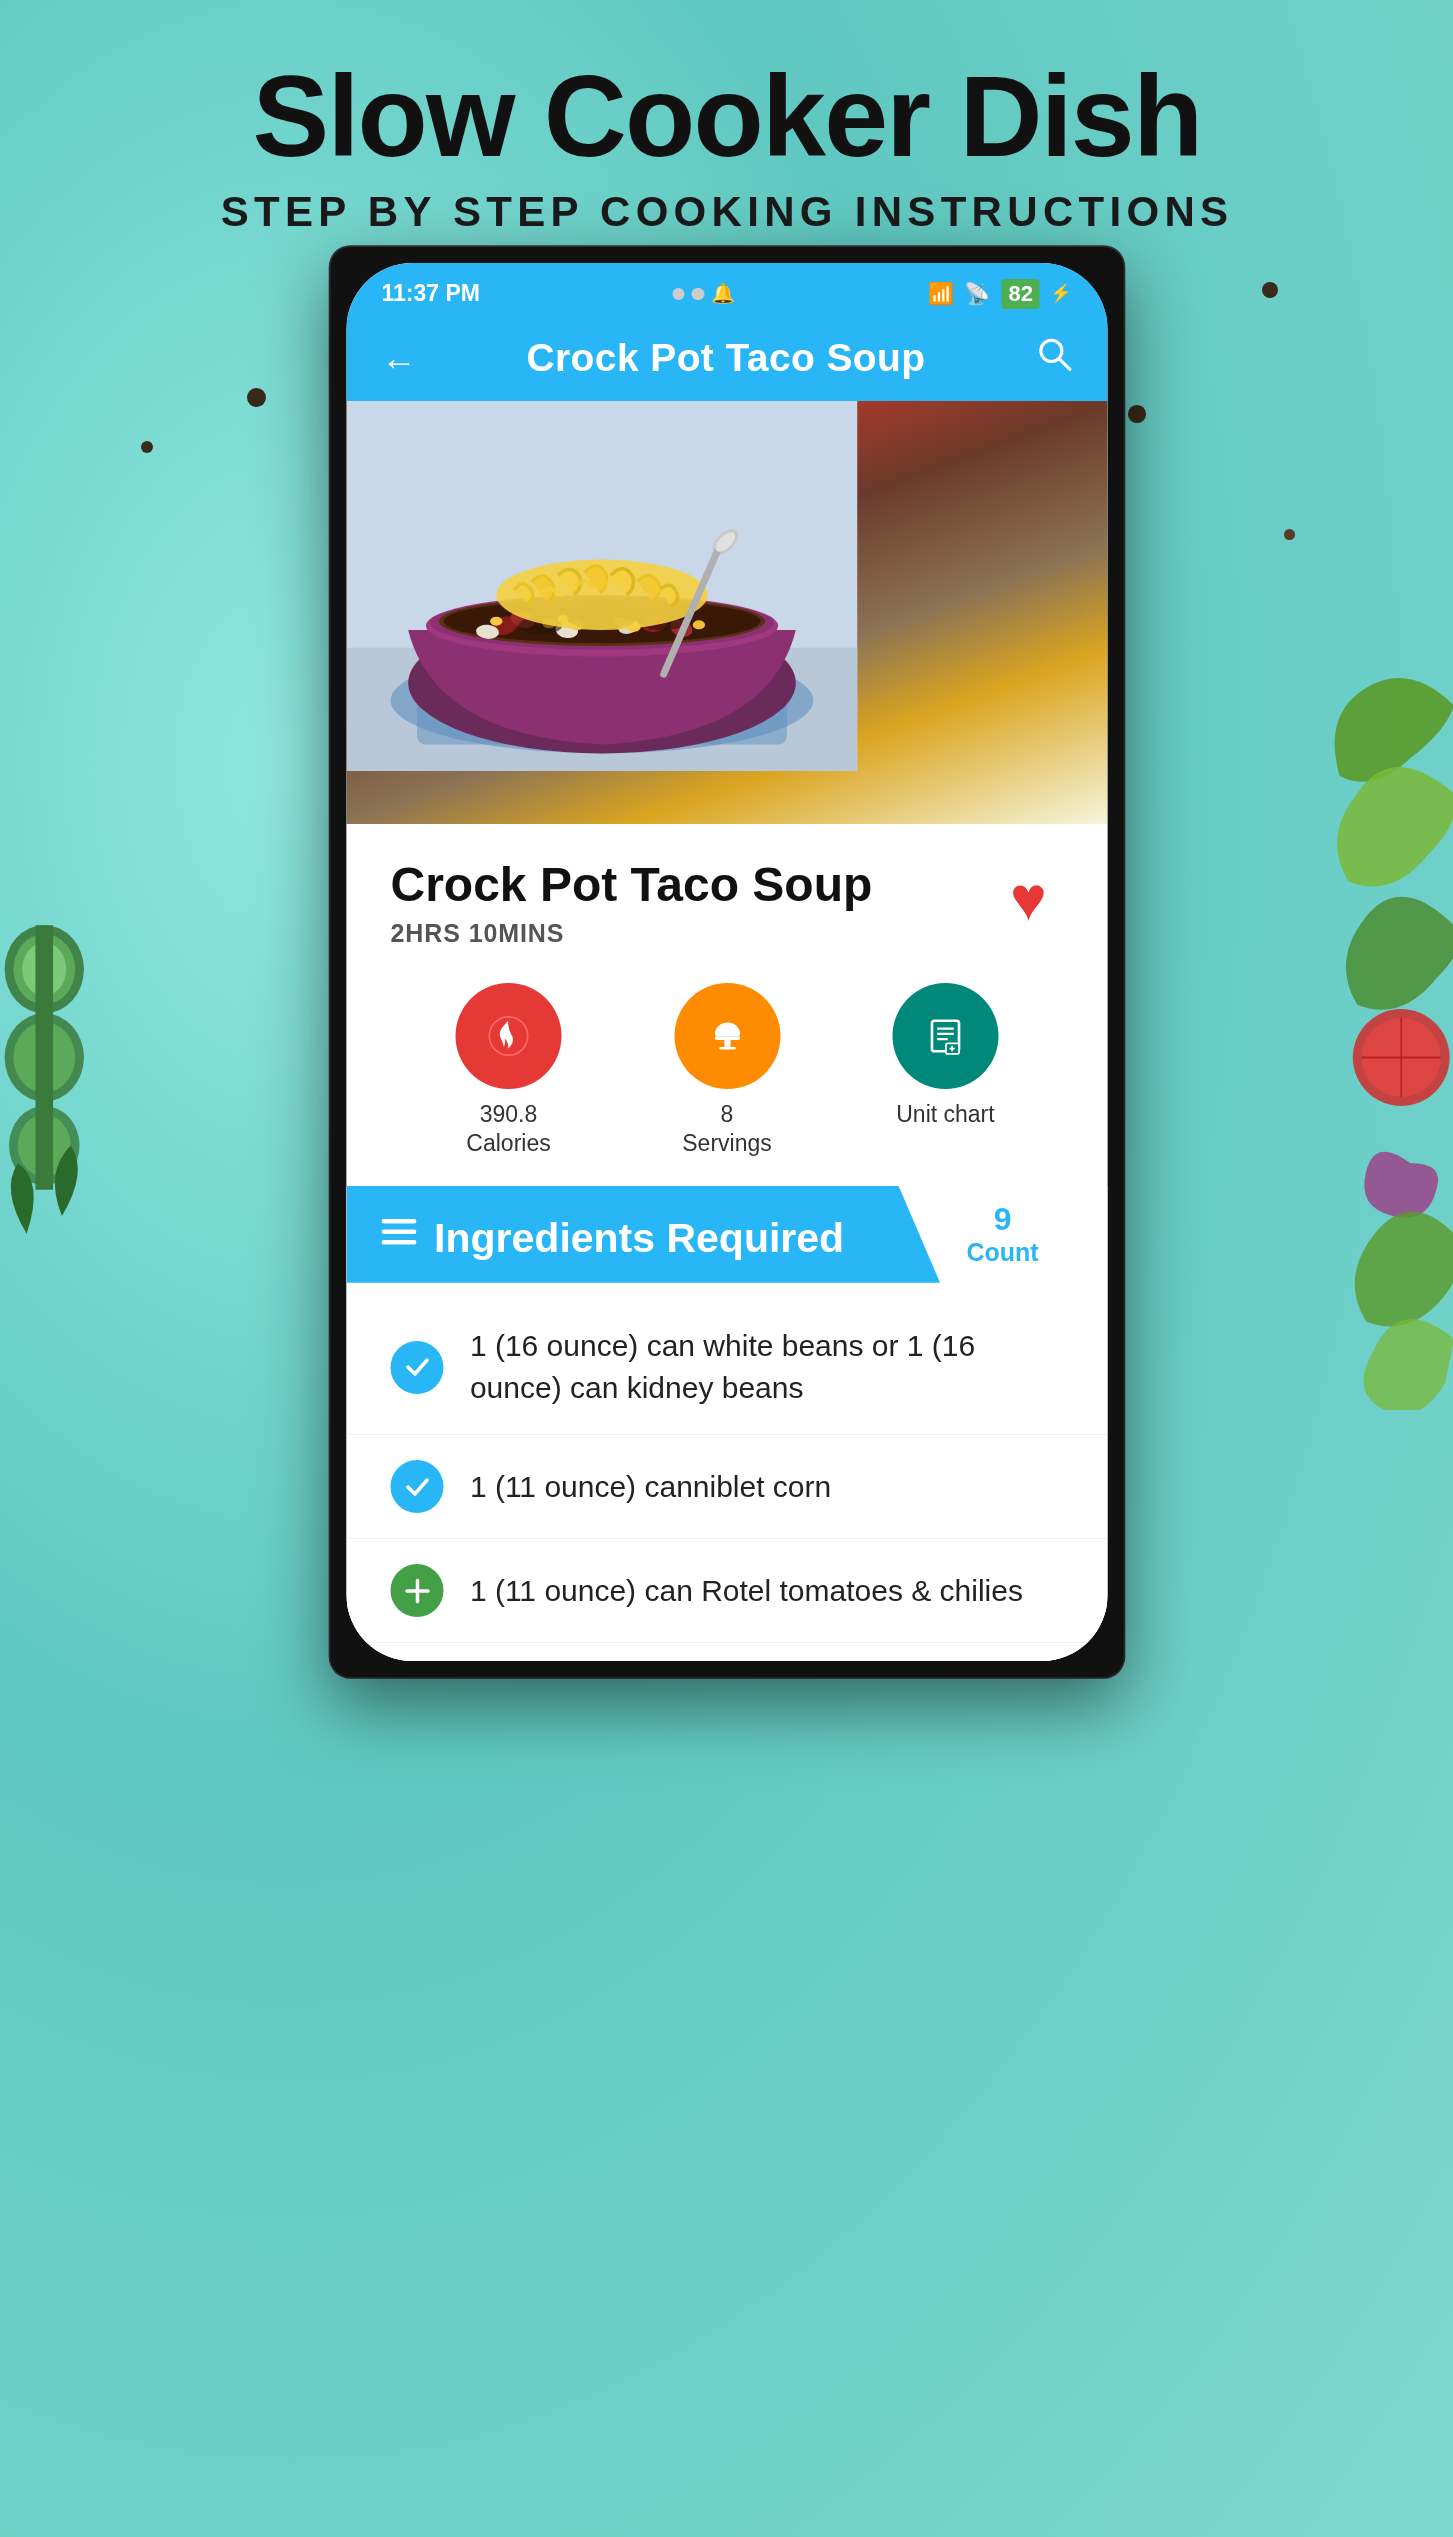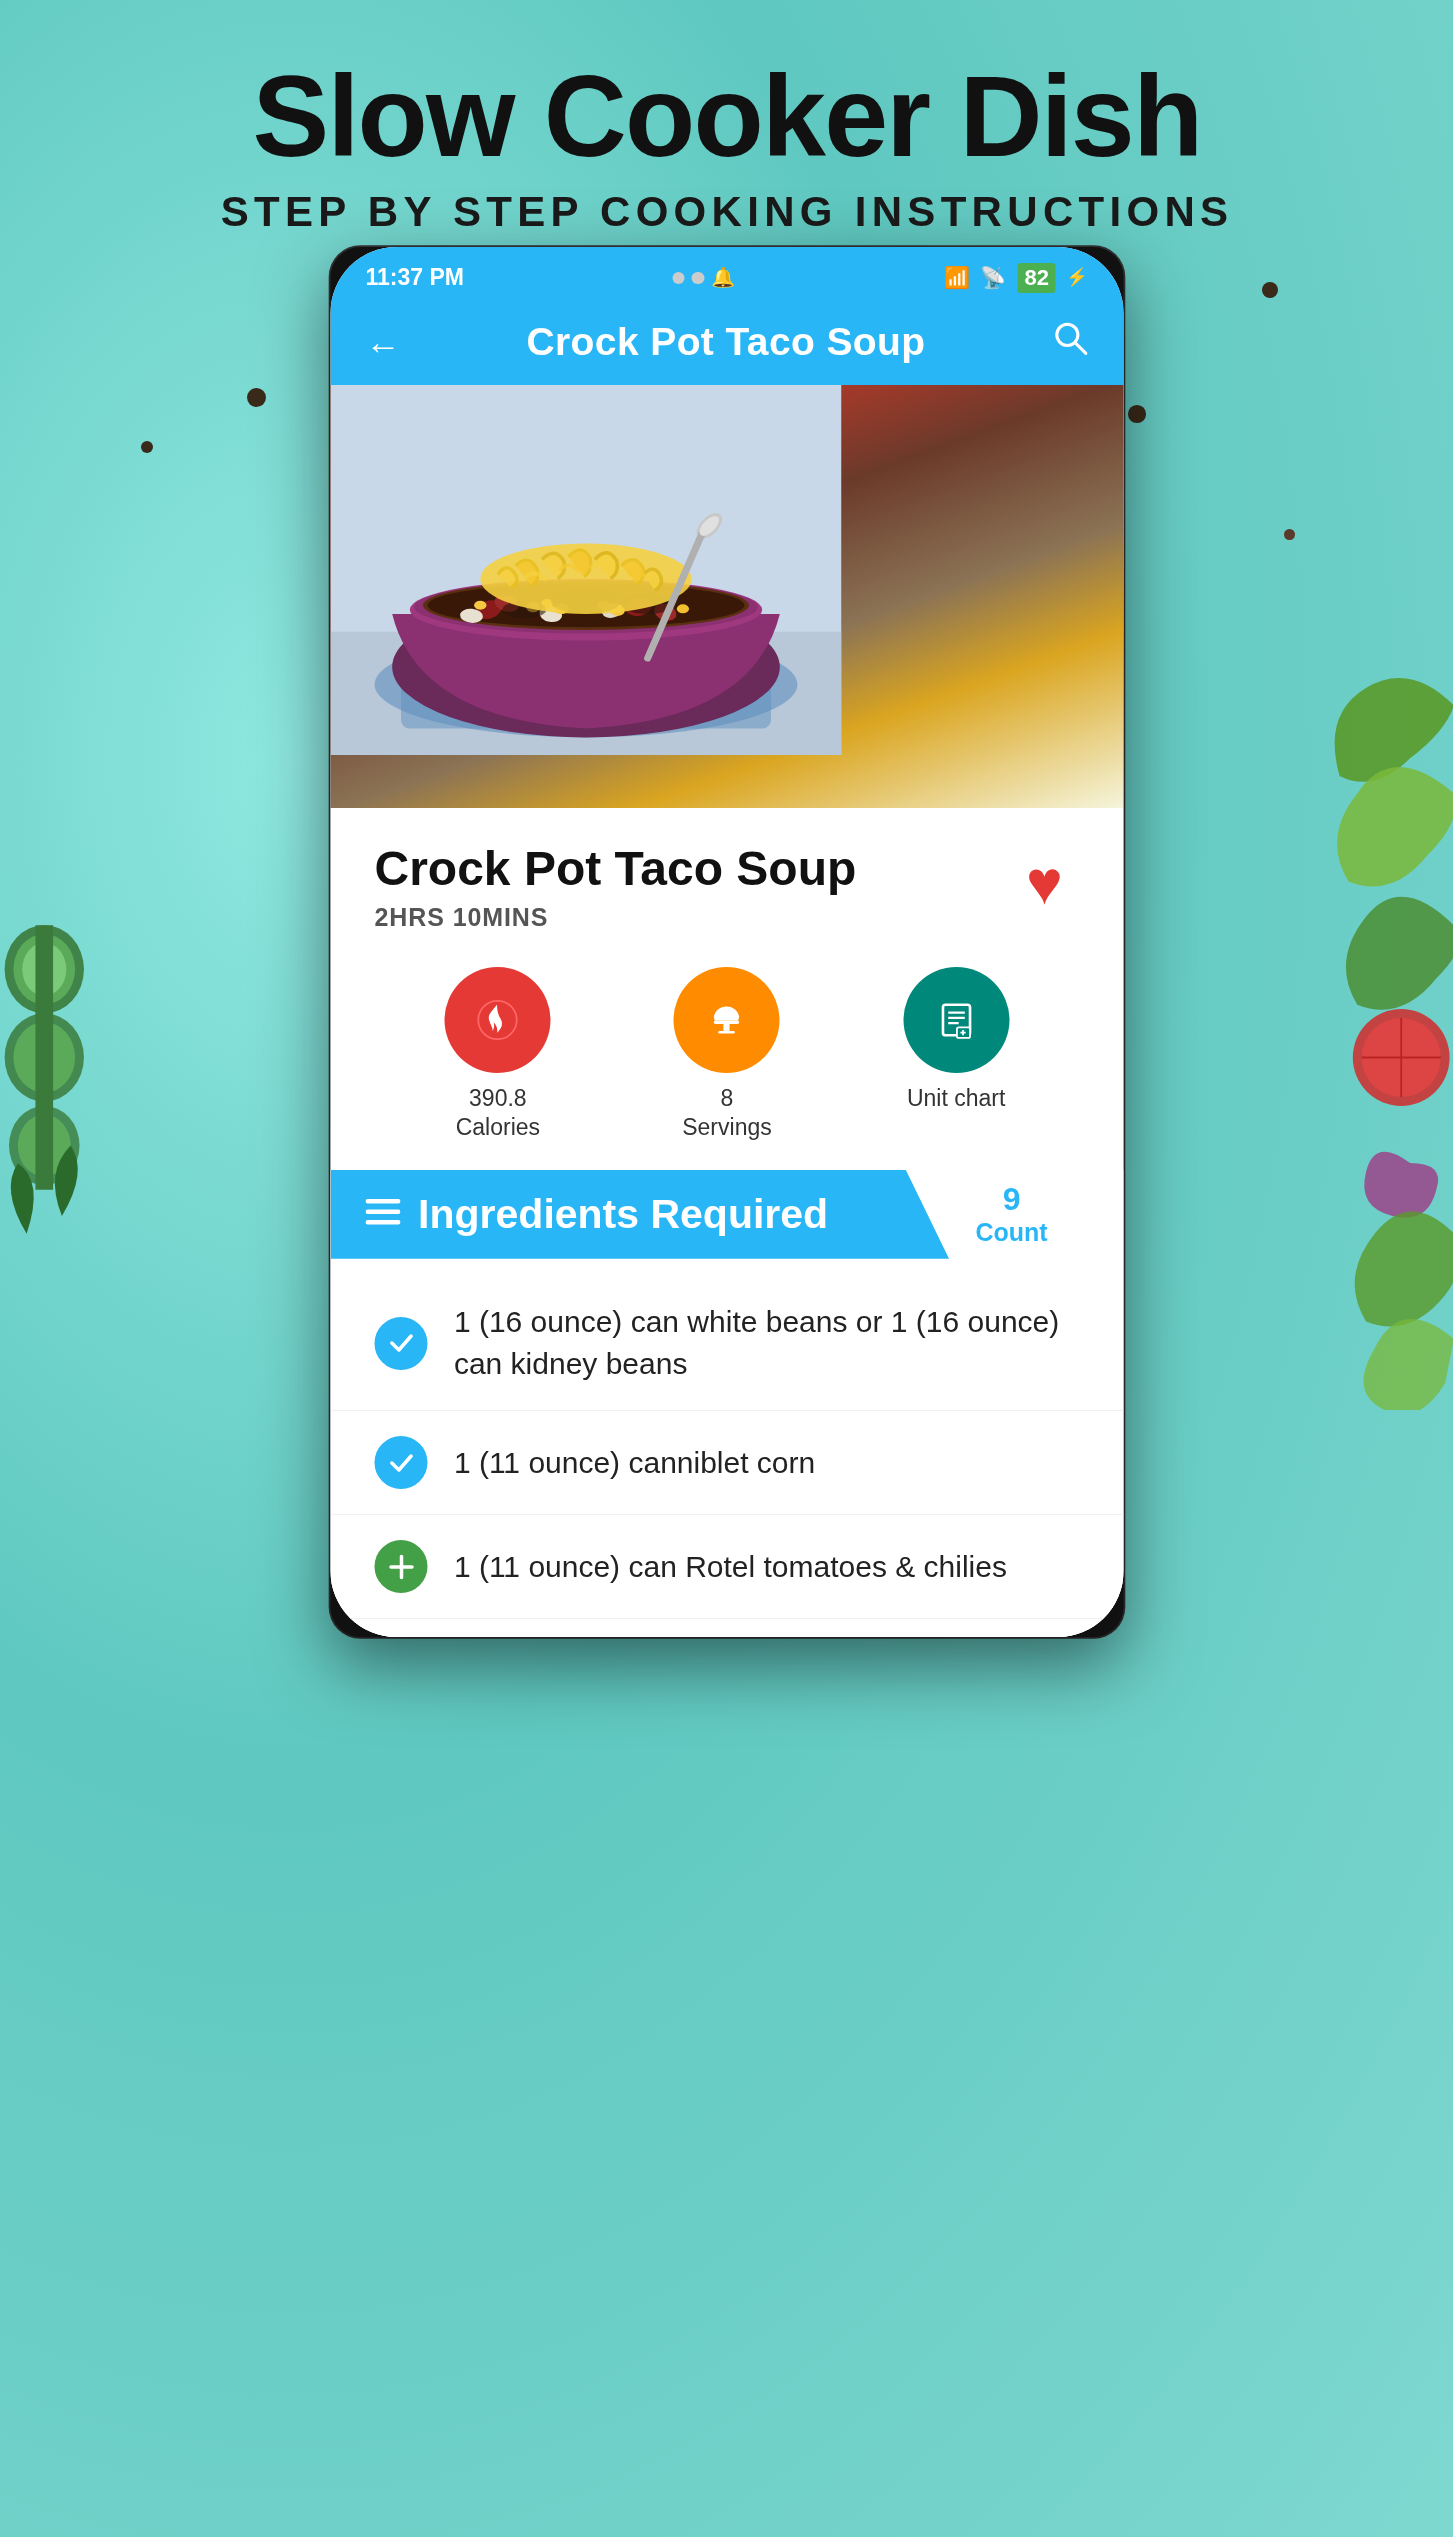"11:37 PM" .phone-outer { border-radius: 30px -> 20px; padding: none -> 16px }
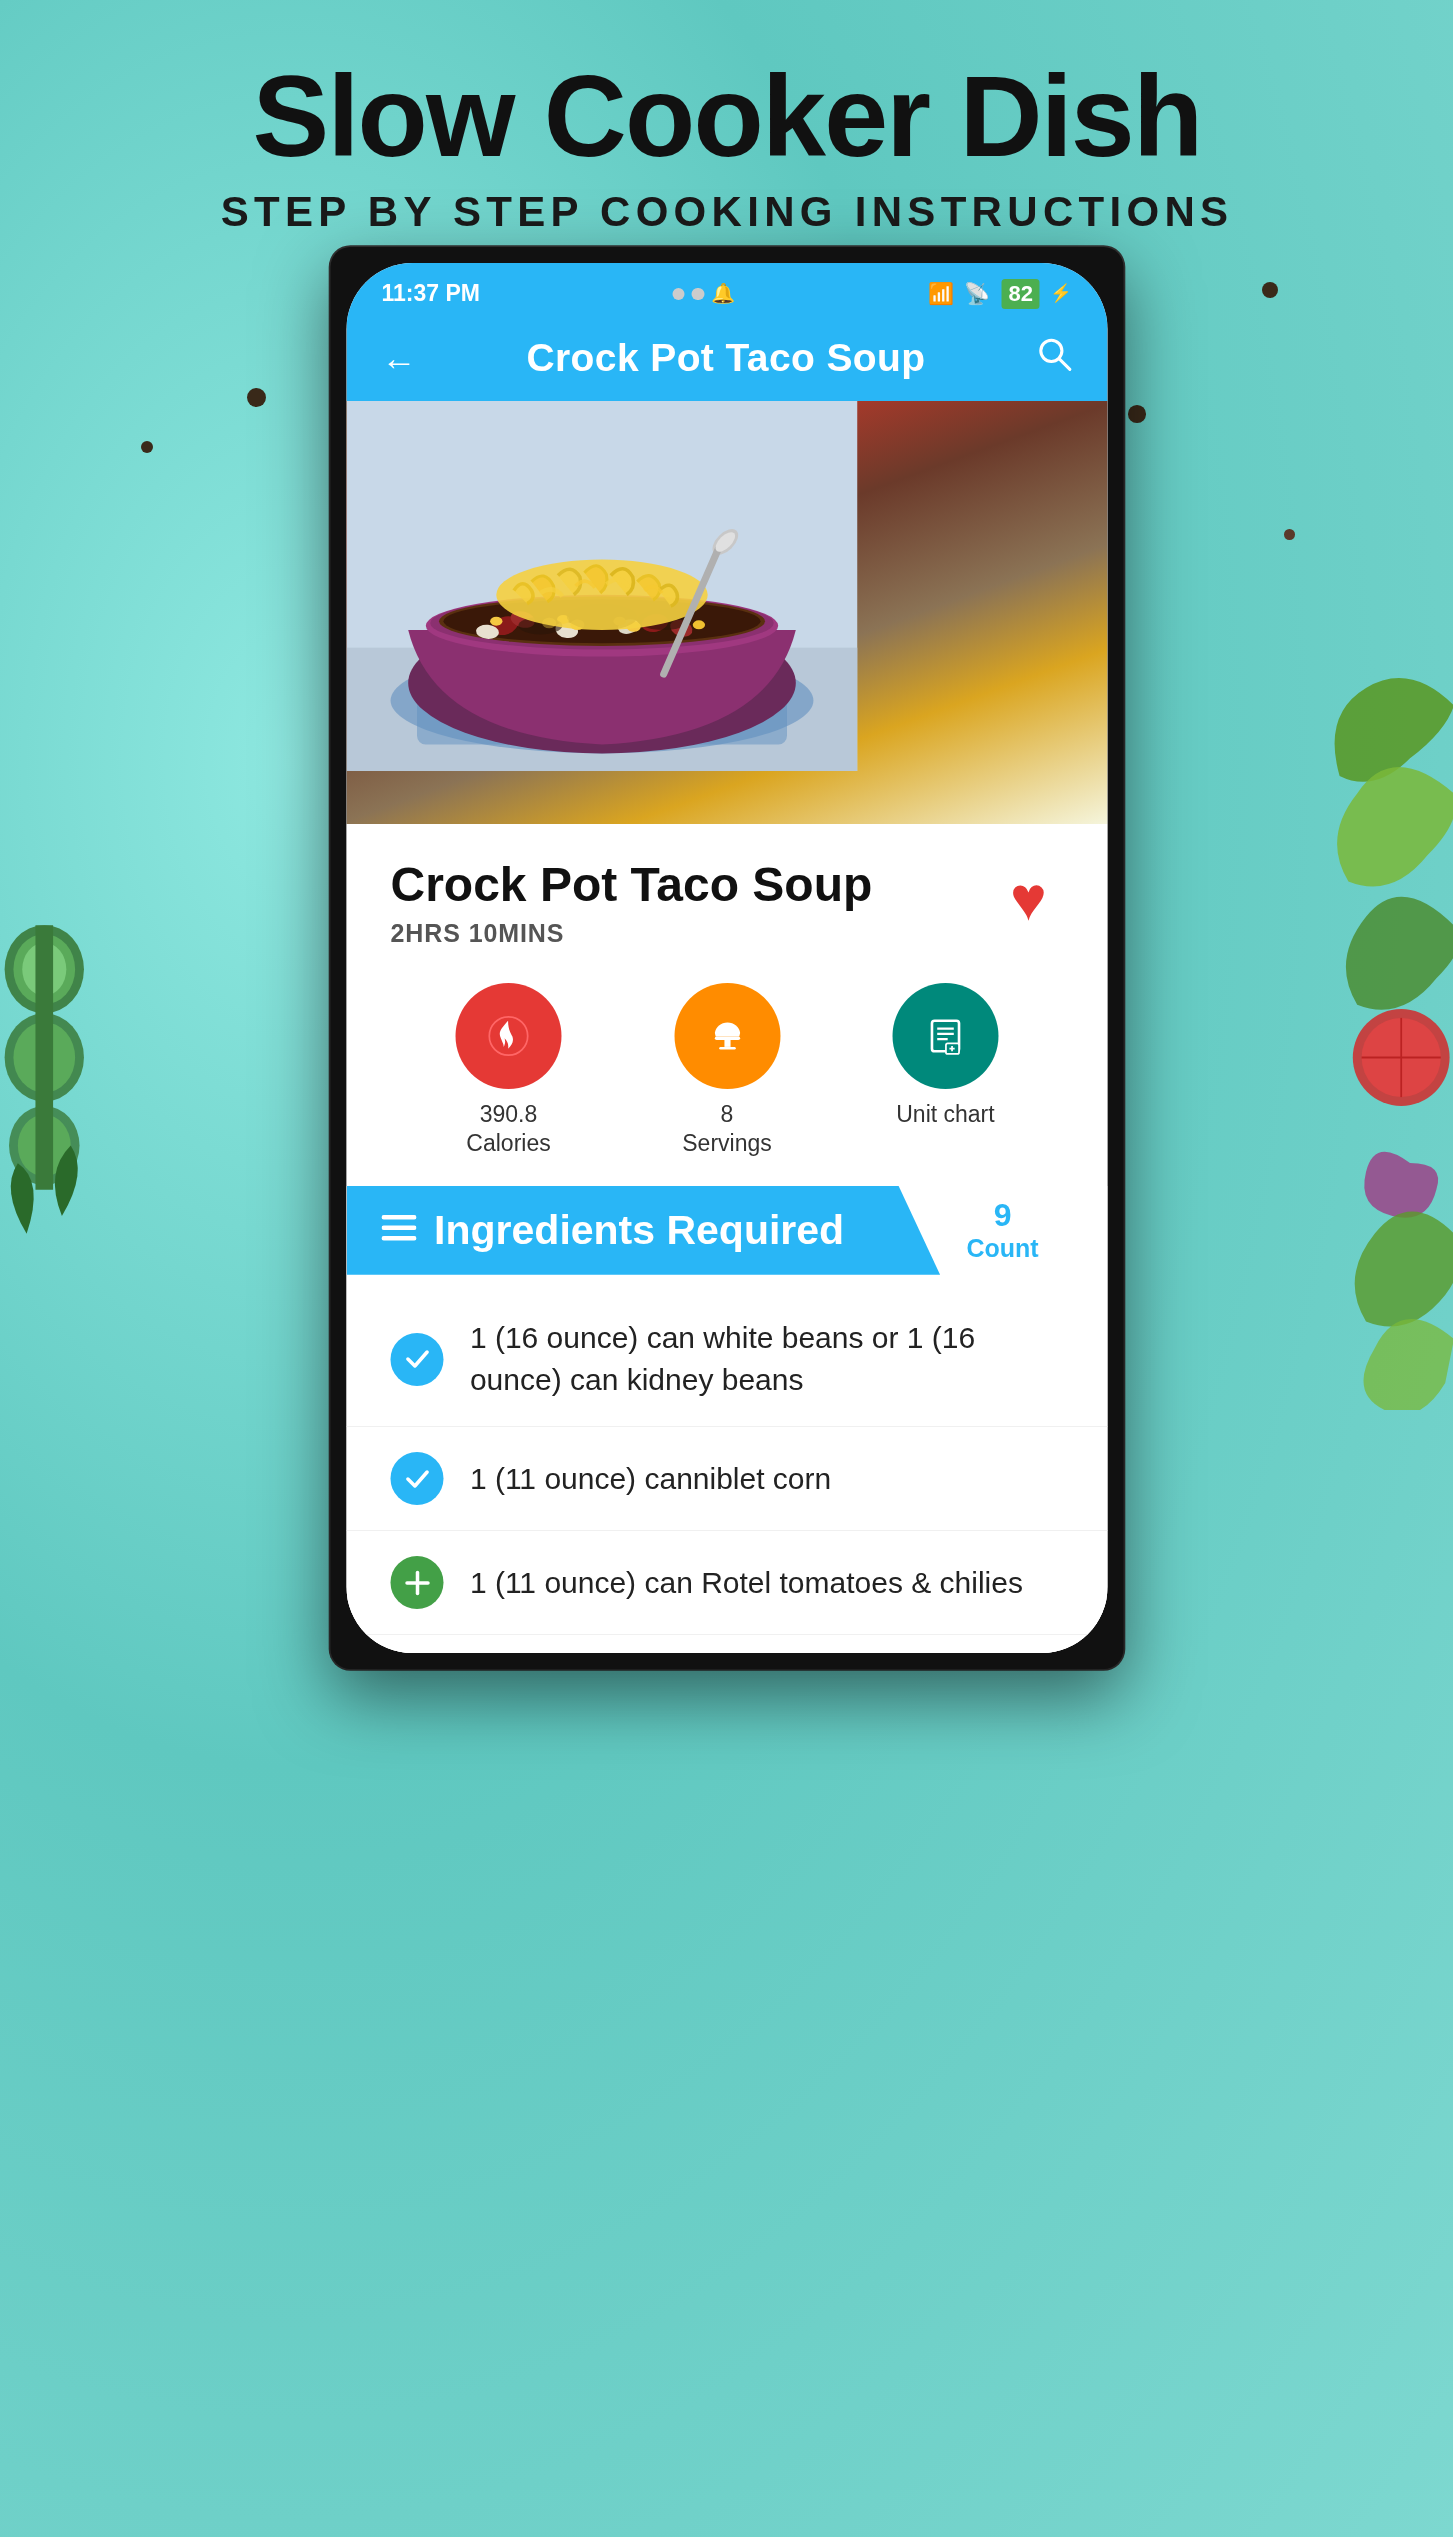"Ingredients Required" .ingredients-title { margin-top: none -> 8px }
